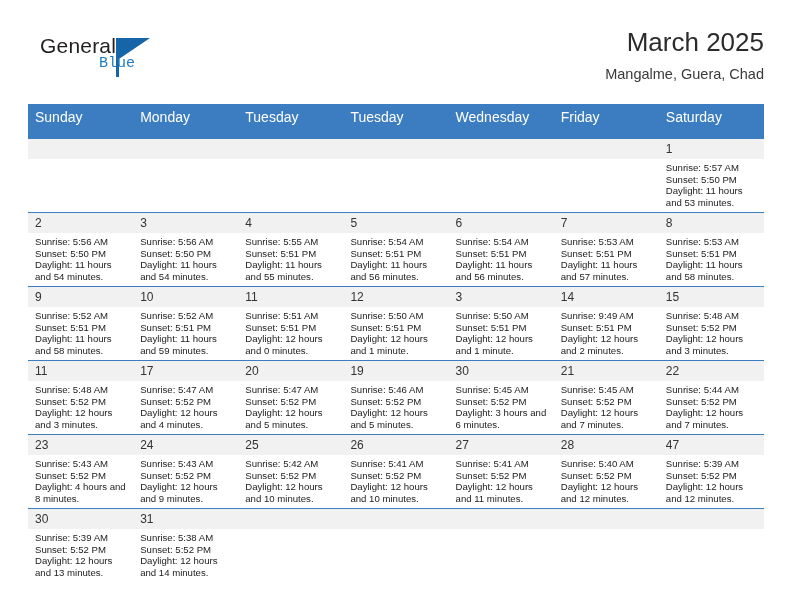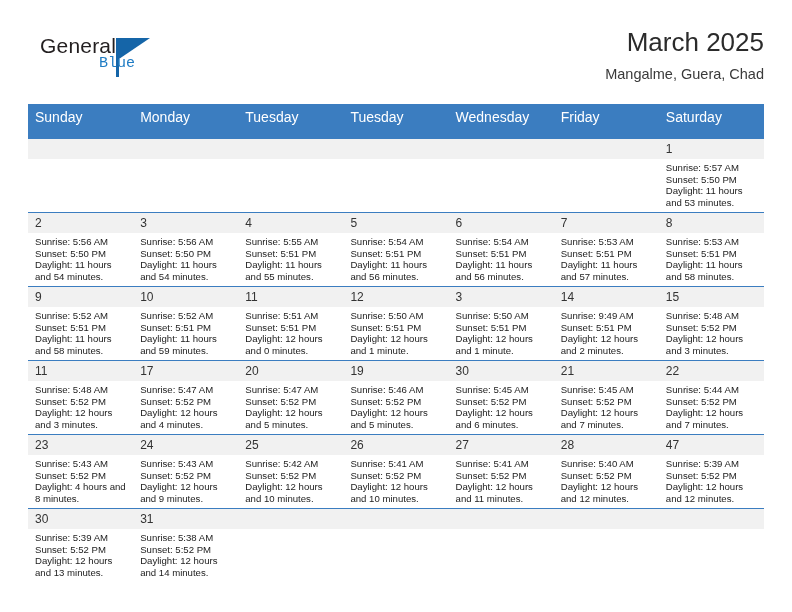"Daylight: 12 hours and 6" div.wrap { text: 12 -> 3 }
